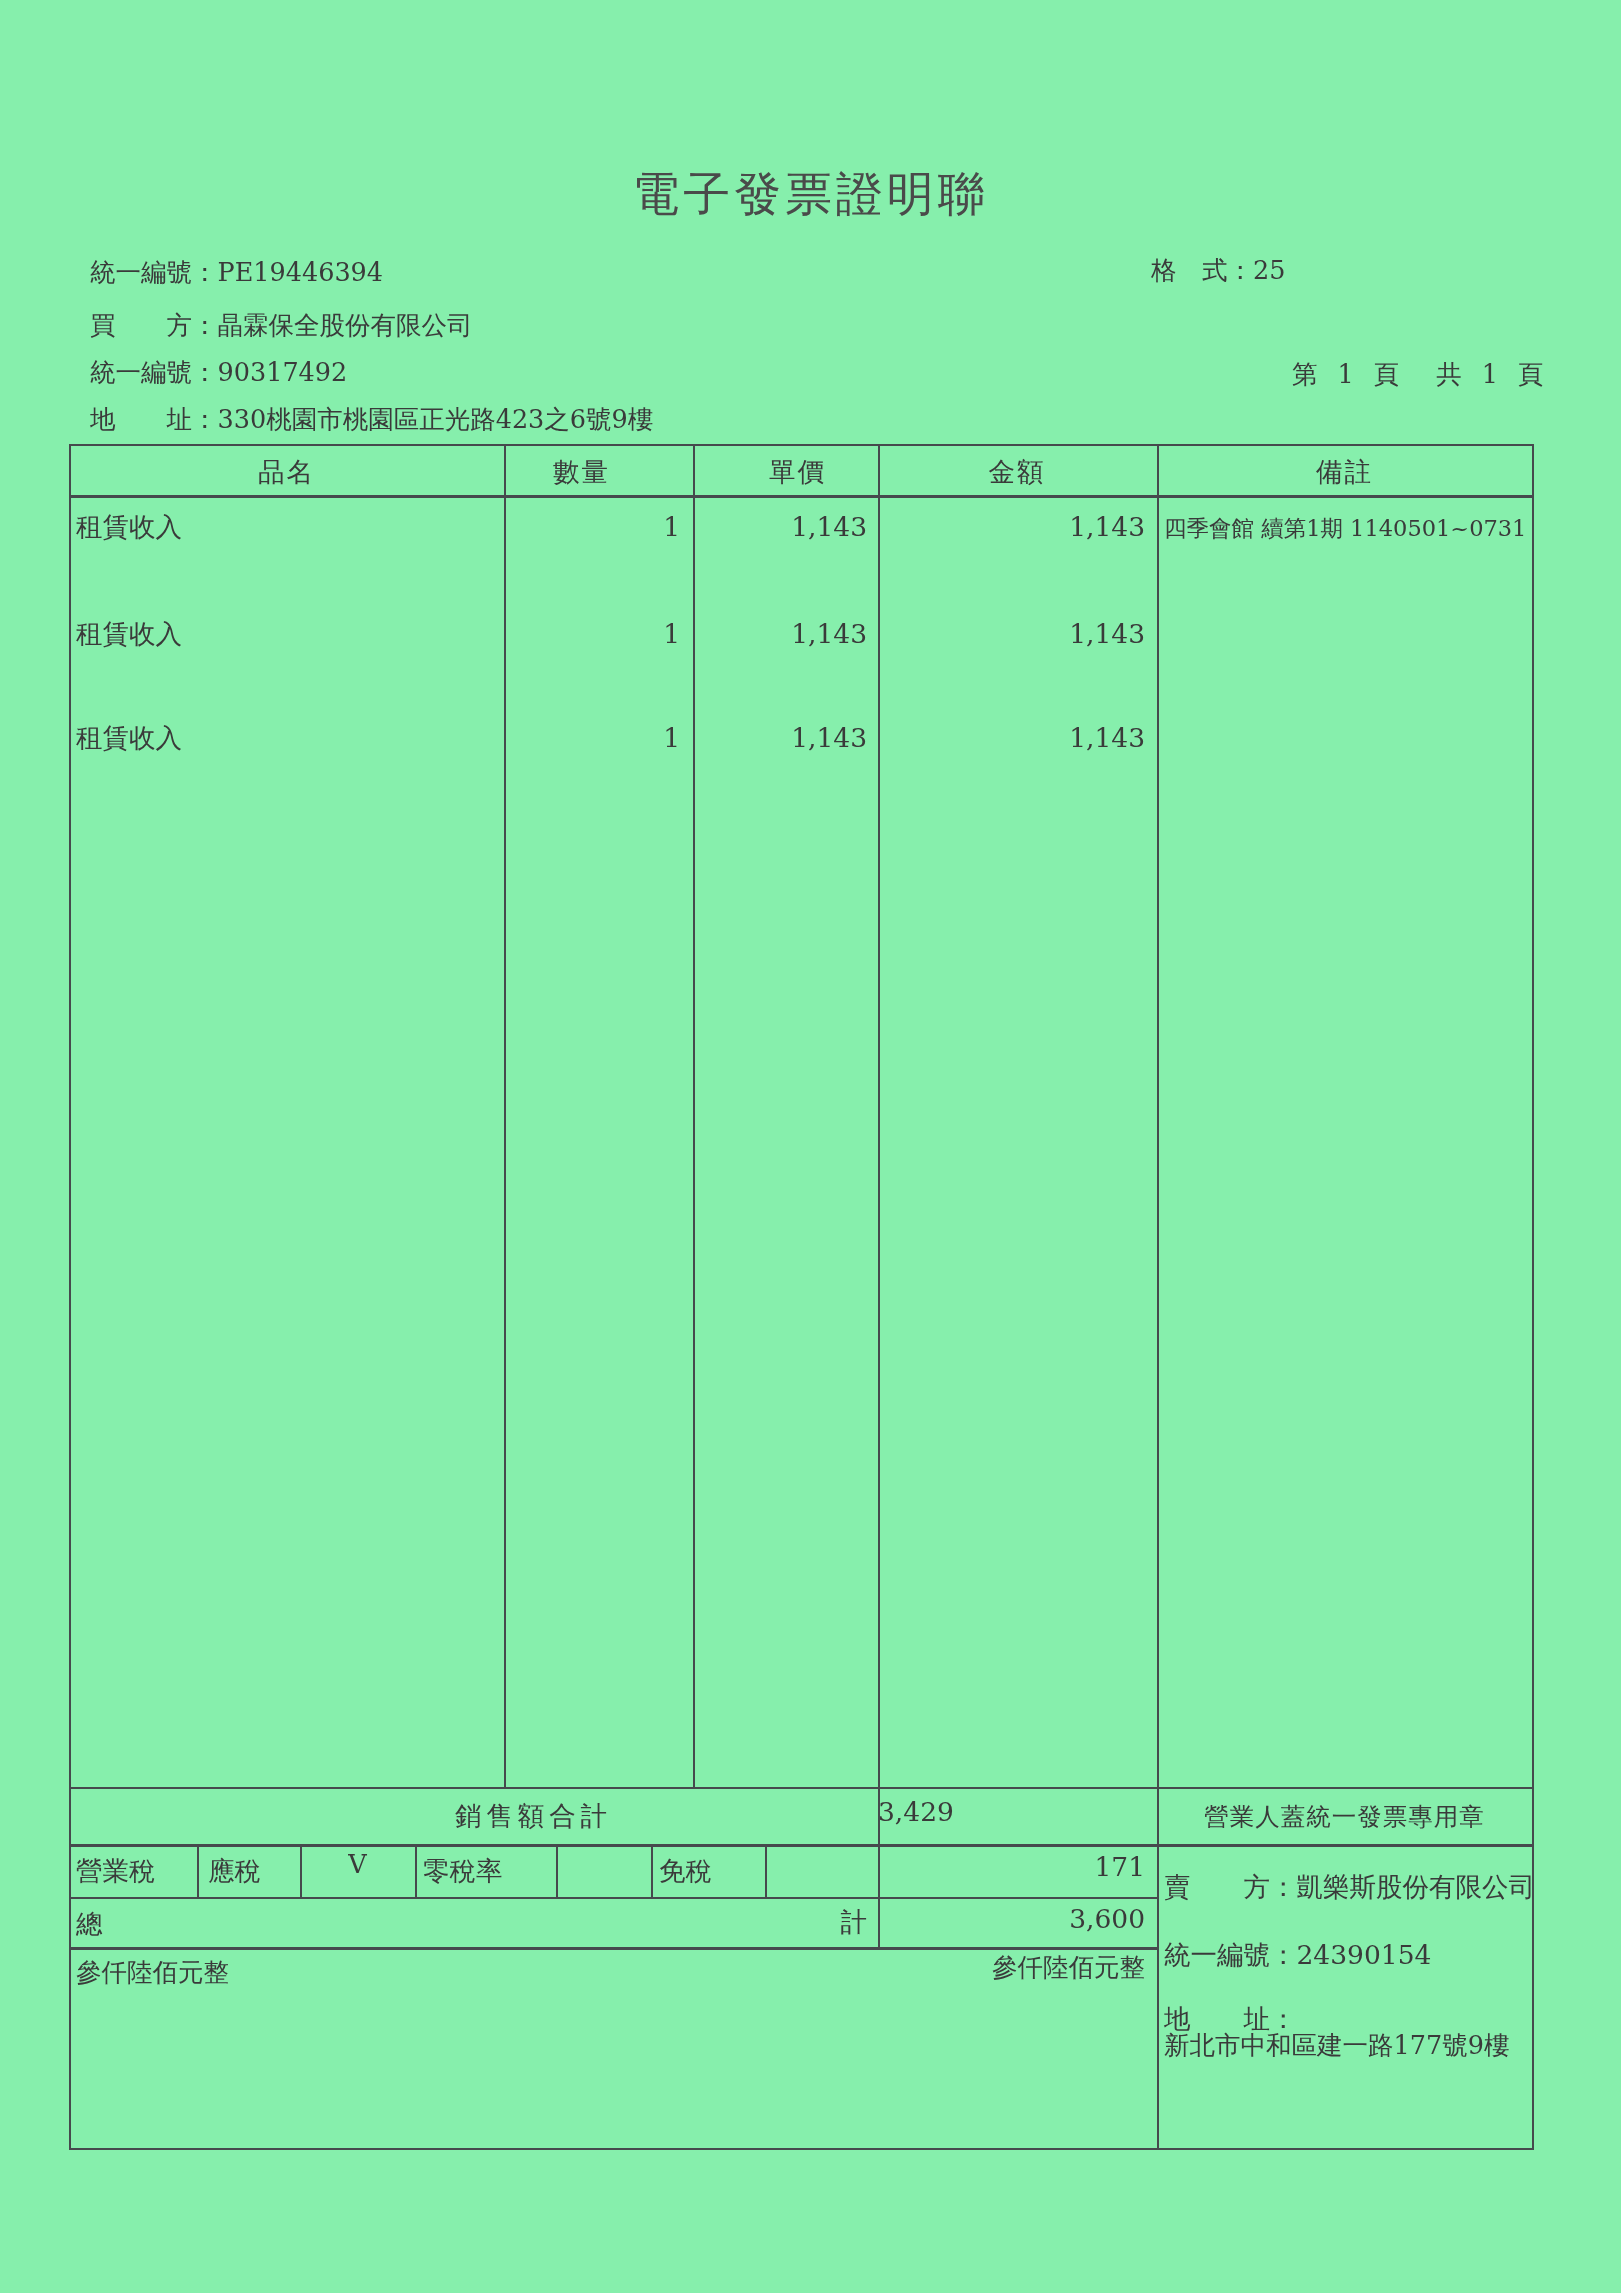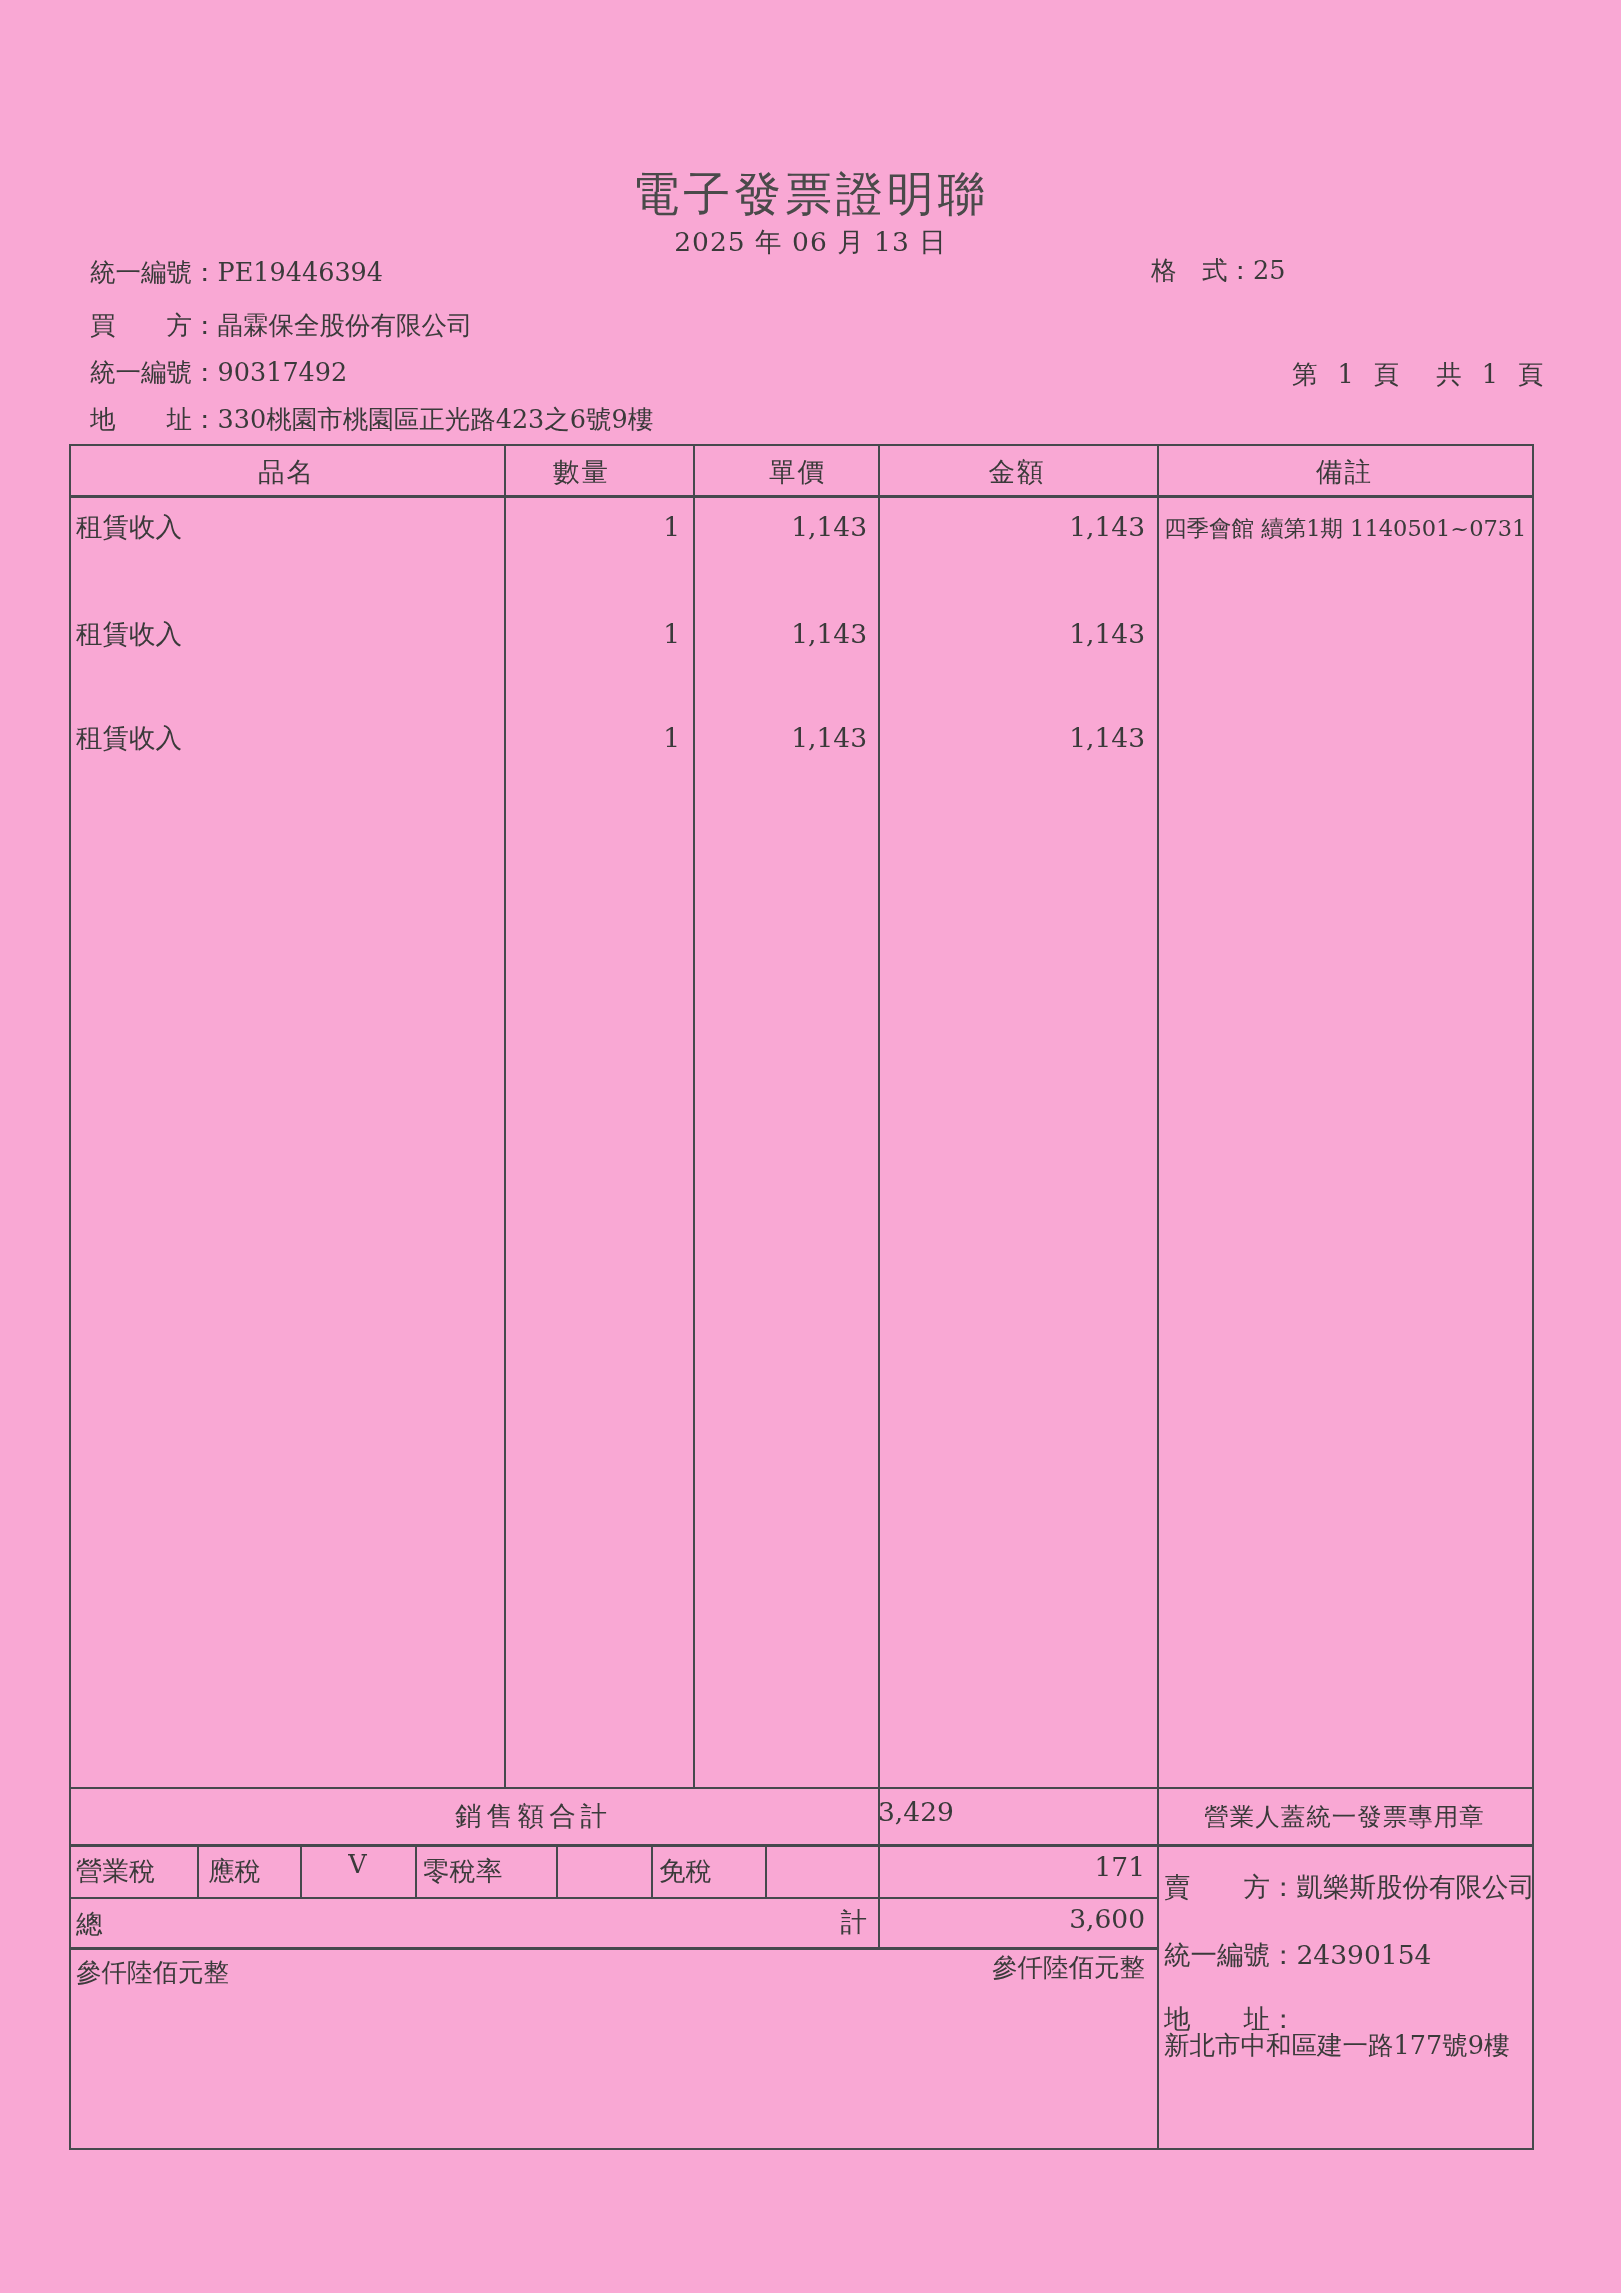"電子發票證明聯" .page { background: #f9a8d4 -> #86efac }
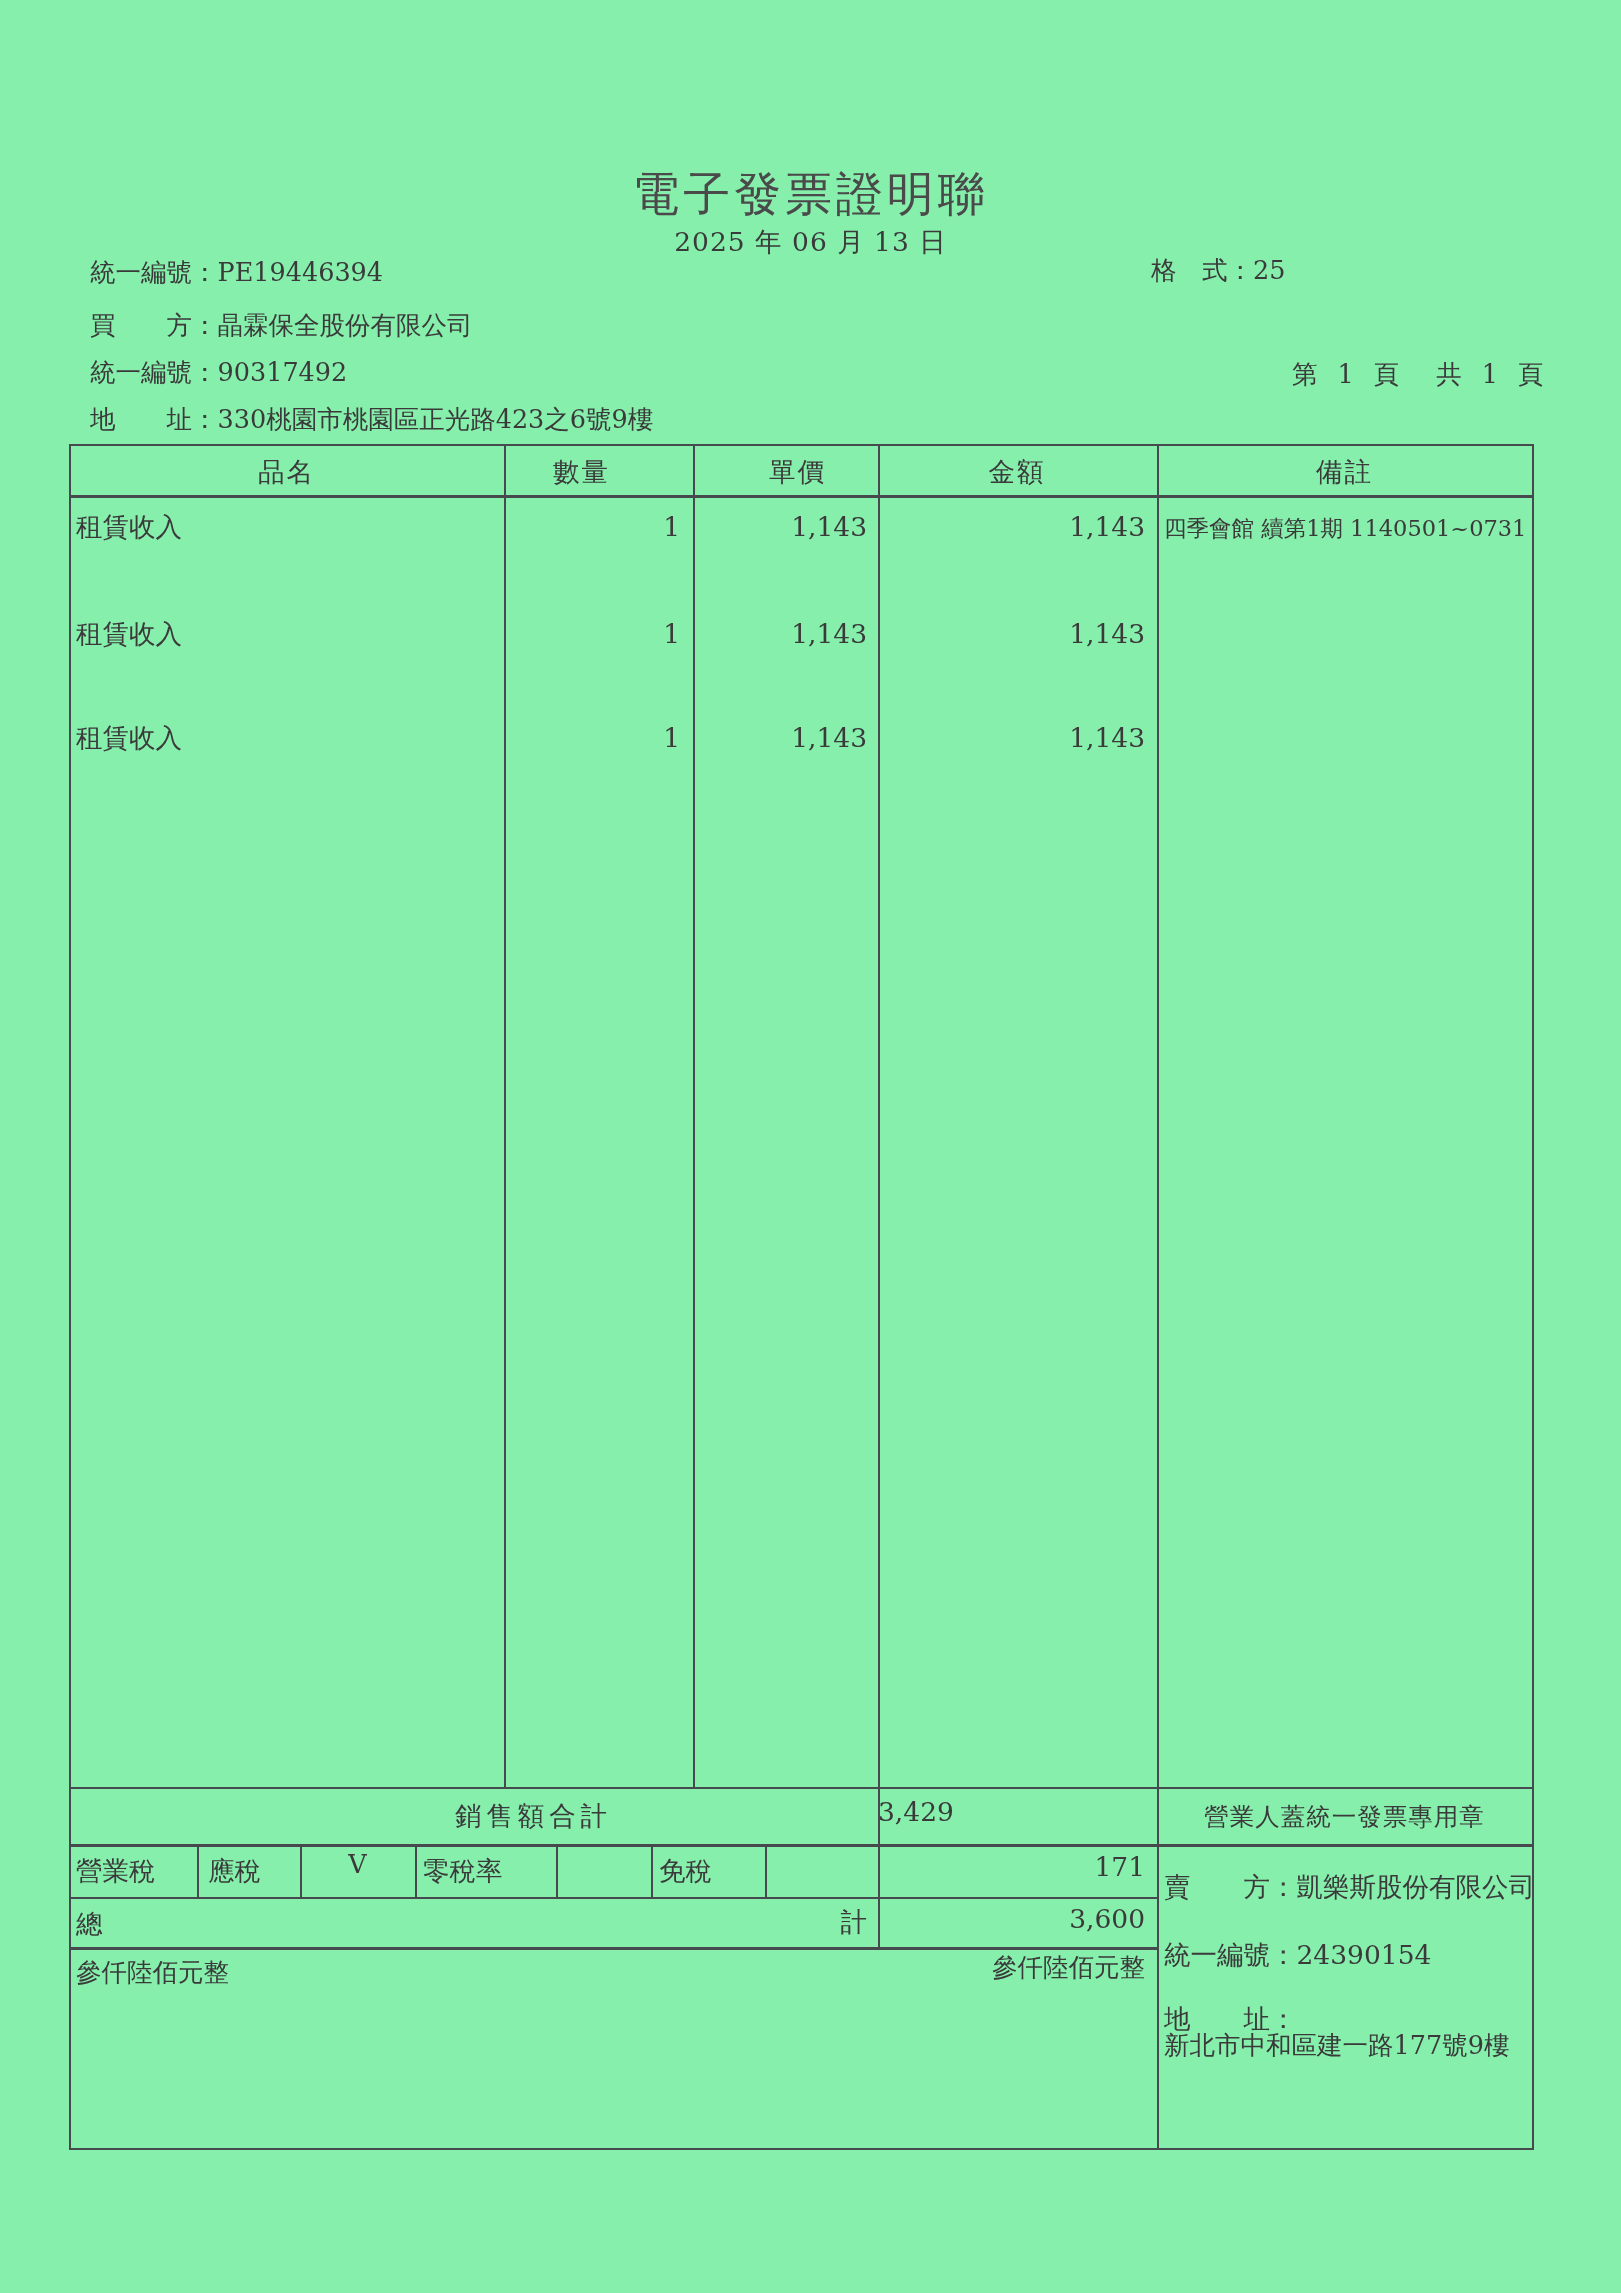"2025 年 06 月 13" div.abs { html: <div>2025 年 06 月 13 日</div> -> none }
